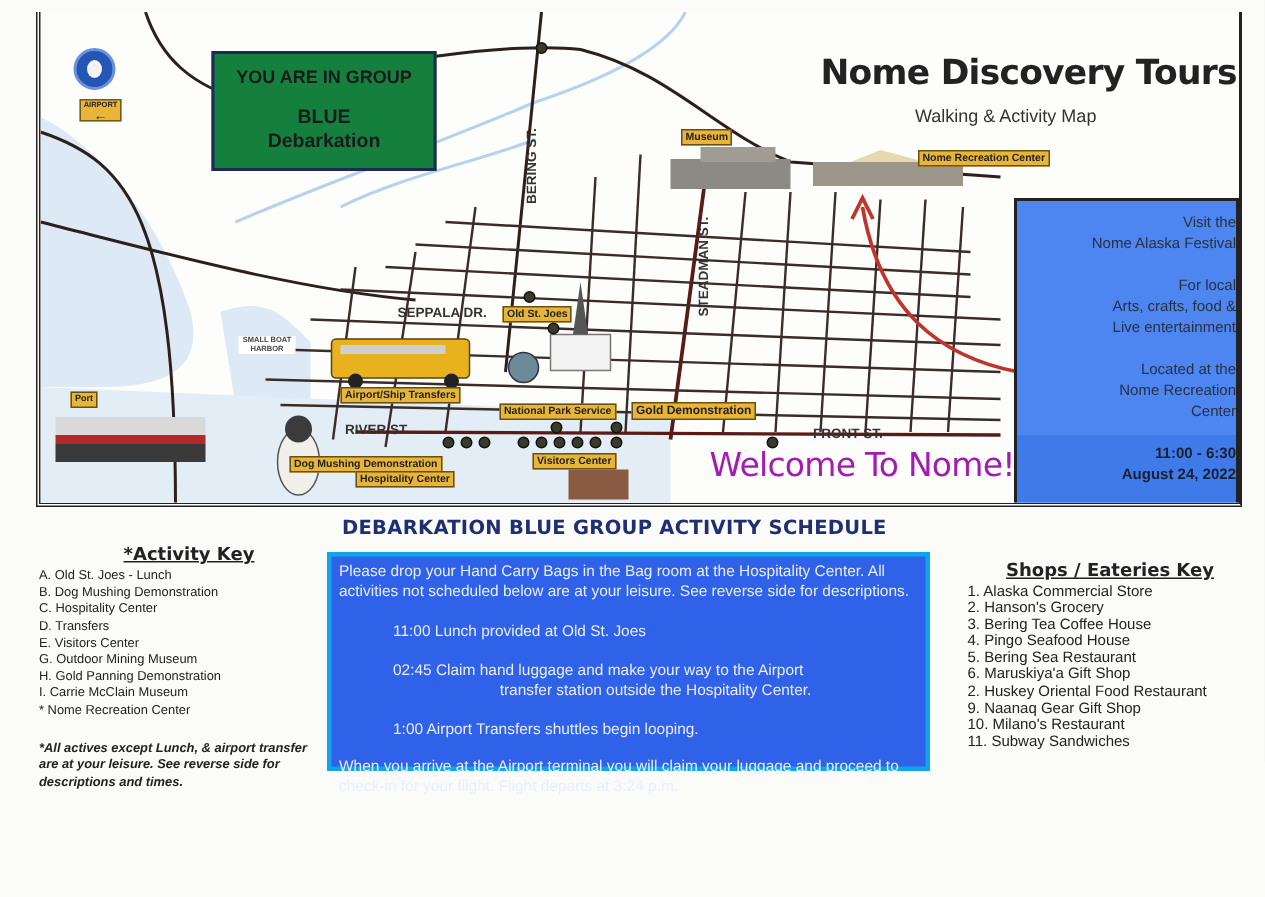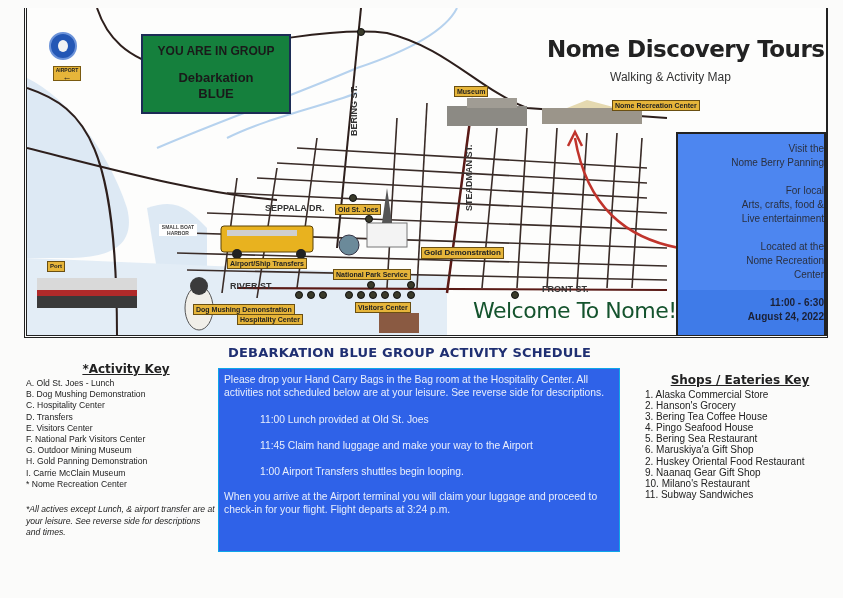"Debarkation" div { order: before "BLUE" -> after "BLUE" }
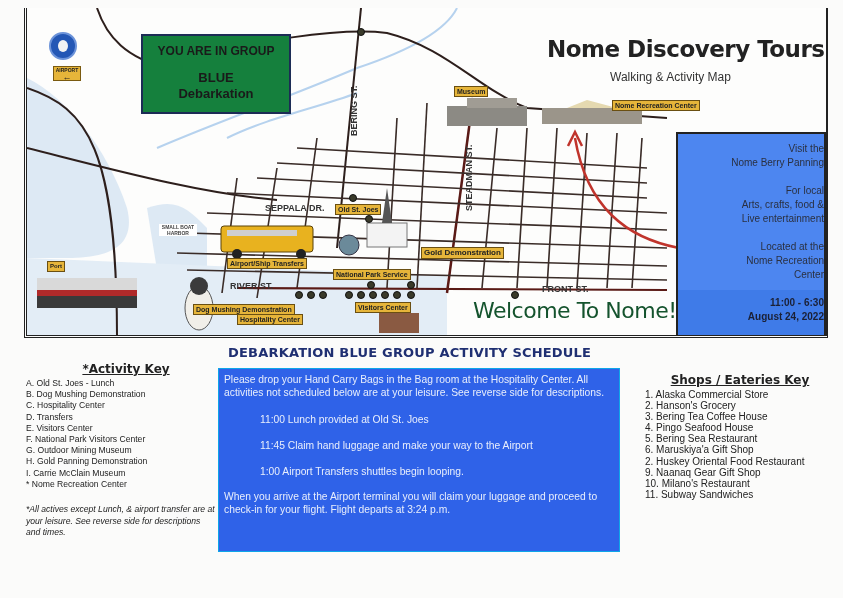"Nome Berry Panning" p { text: Berry Panning -> Alaska Festival }
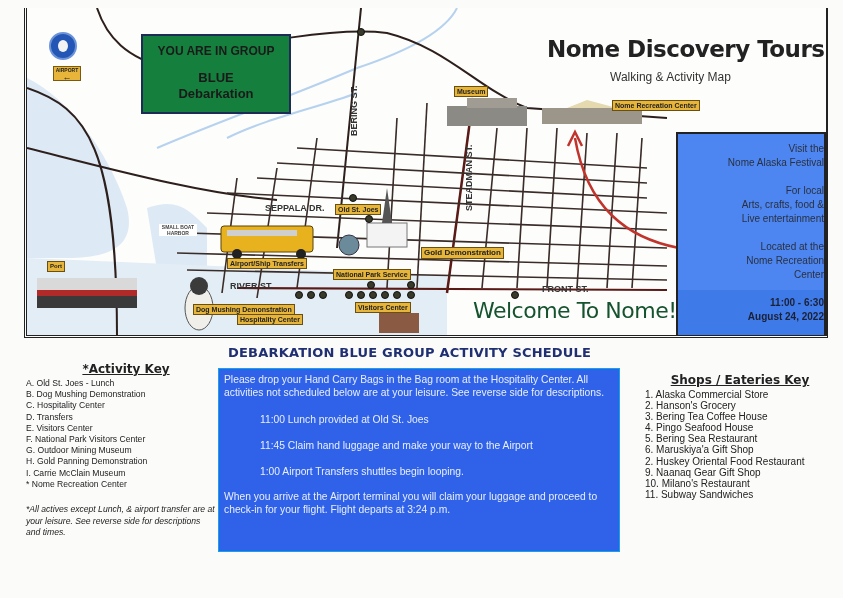"Gold Demonstration" div.label { top: 239px -> 260px }
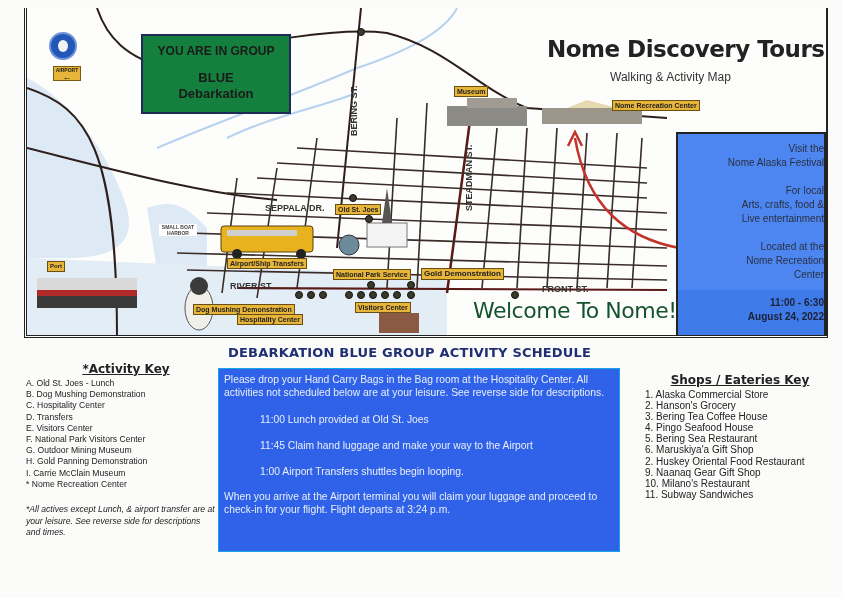"Welcome To Nome!" .welcome { color: #14532d -> #a21caf }
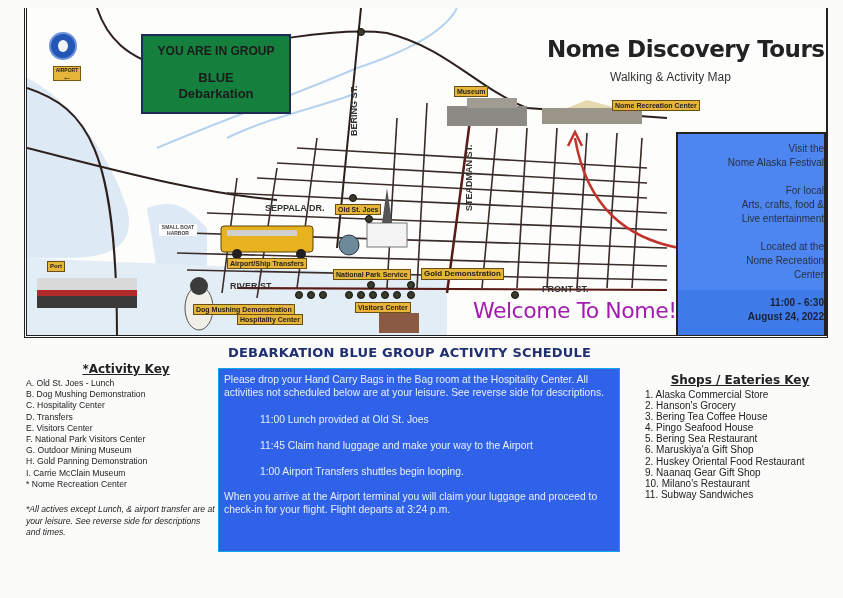"Please drop your Hand Carry" .schedule { border: 1px solid #0ea5e9 -> 3px solid #0ea5e9; height: 184px -> 146px }
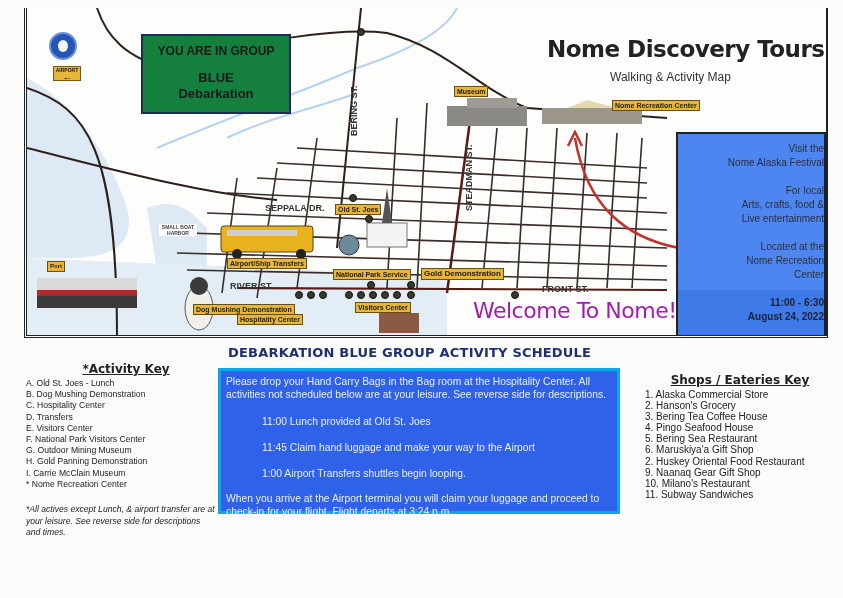"F. National Park Visitors Center" li { html: <li>F. National Park Visitors Center</li> -> none }
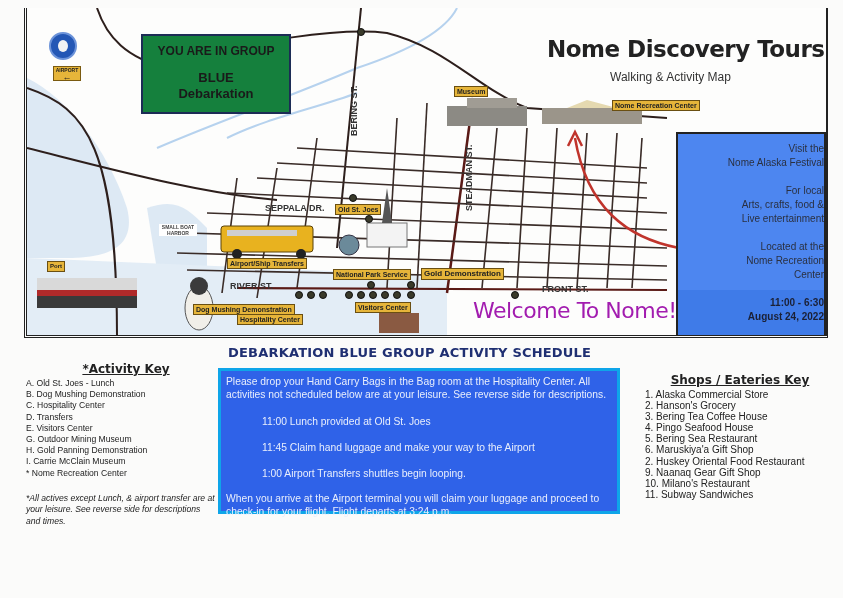"11:45 Claim hand luggage and" p.ind { text: 11:45 -> 02:45 }
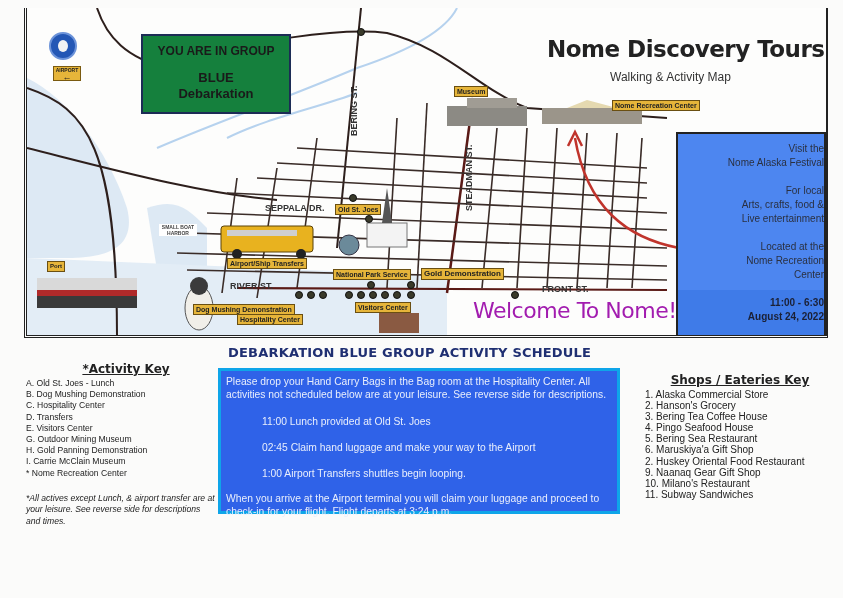"transfer station outside the Hospitality" p.ind2 { html: none -> <p>transfer station outside the Hospitality Center.</p> }
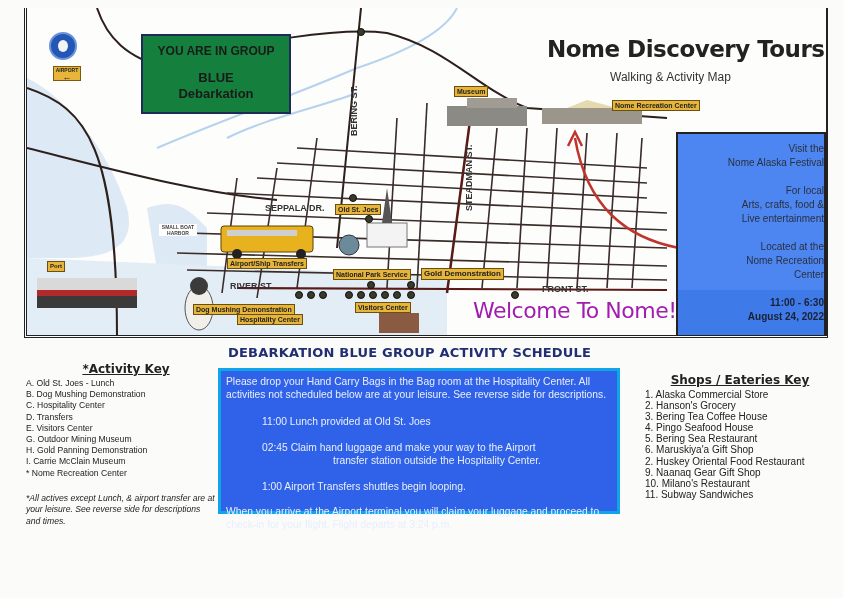"*All actives except Lunch, &" .activity-key .note { font-weight: normal -> bold }
